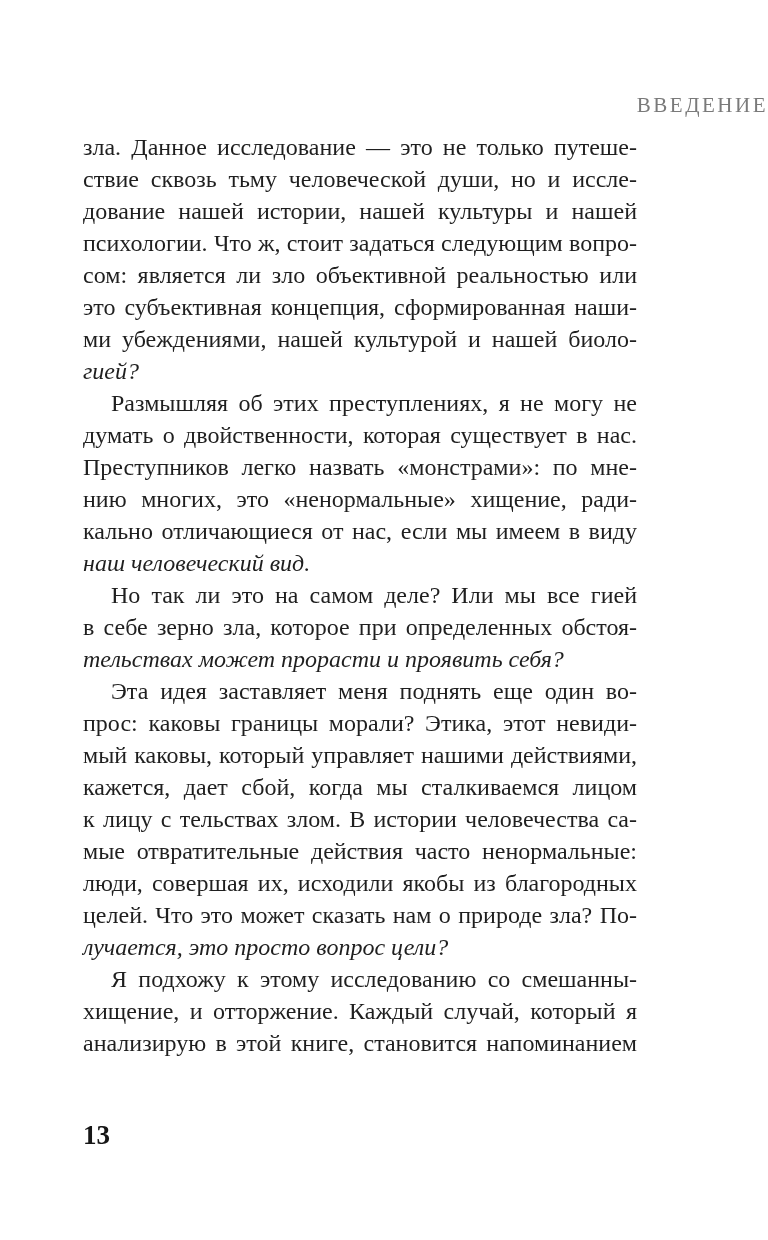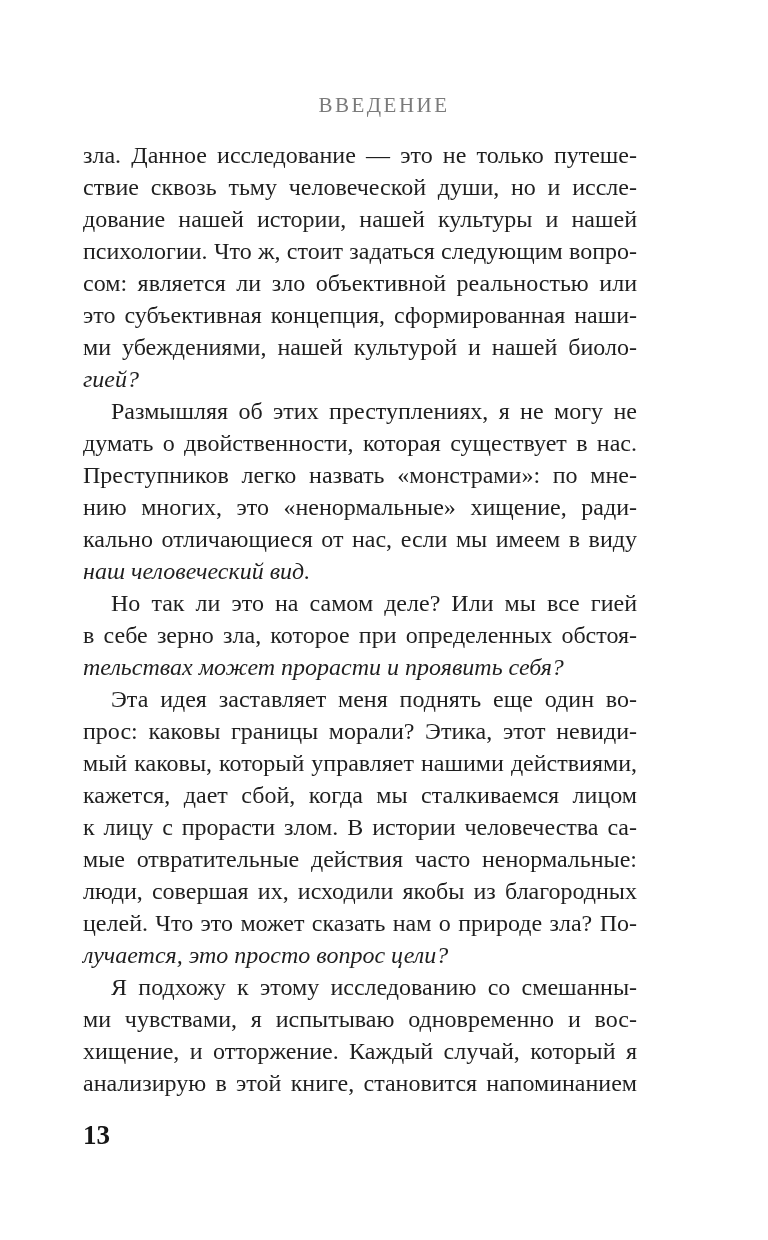"ВВЕДЕНИЕ" .chapter-header { text-align: center -> right }
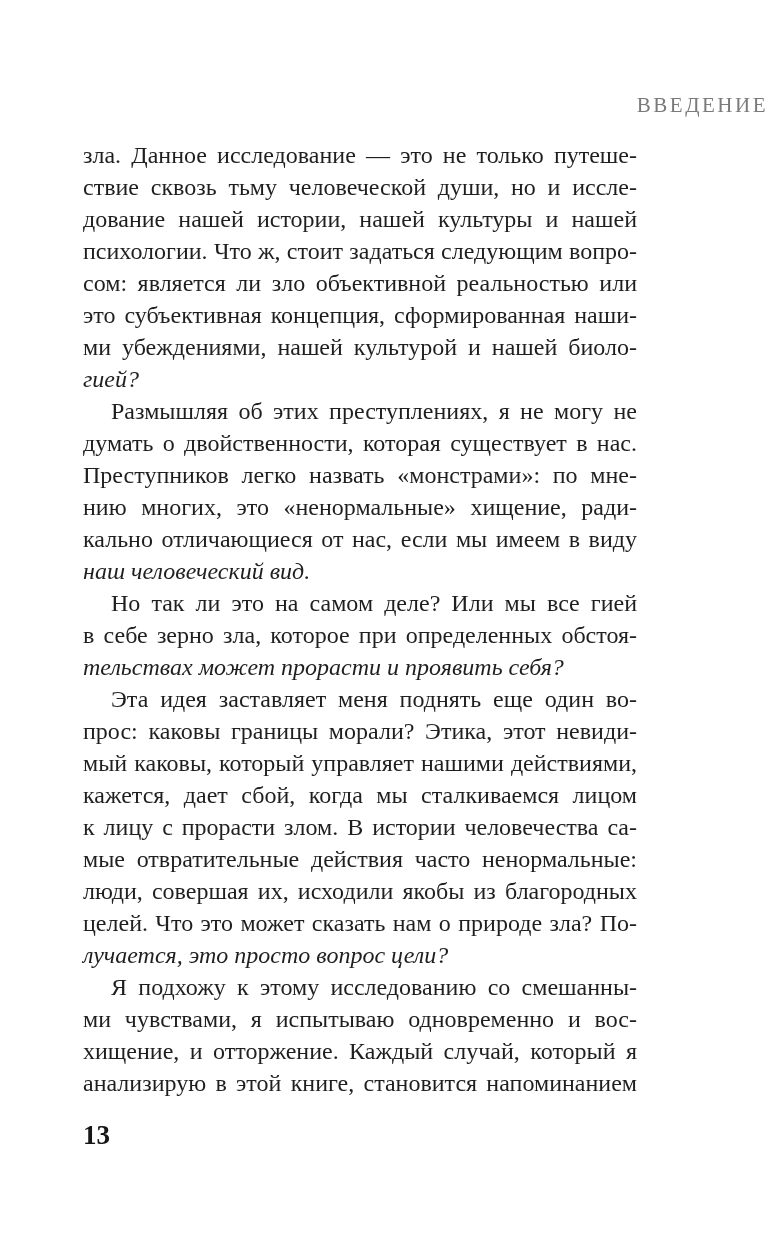"зла. Данное исследование — это" .text-body { top: 139px -> 131px }
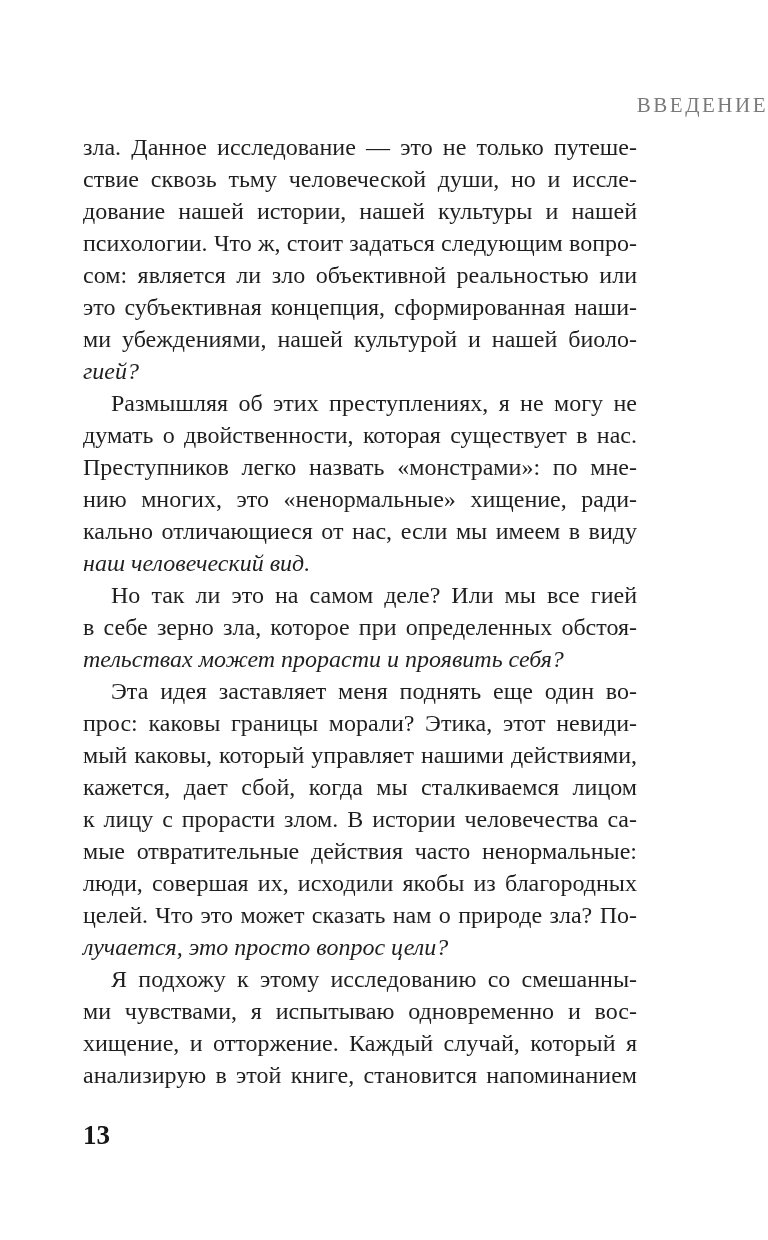"к лицу с прорасти злом." div.line { text: прорасти -> тельствах }
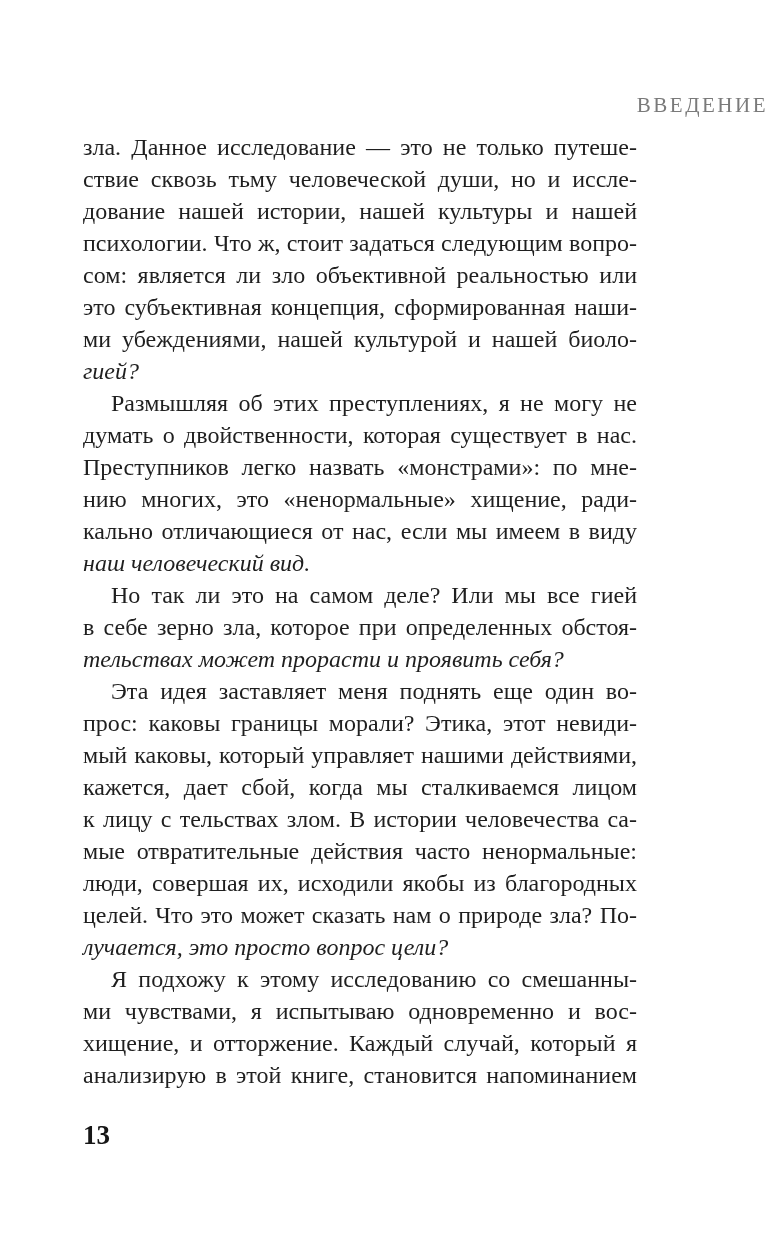"ми чувствами, я испытываю одновременно" div.line { html: <div>ми чувствами, я испытываю одновременно и вос-</div> -> none }
